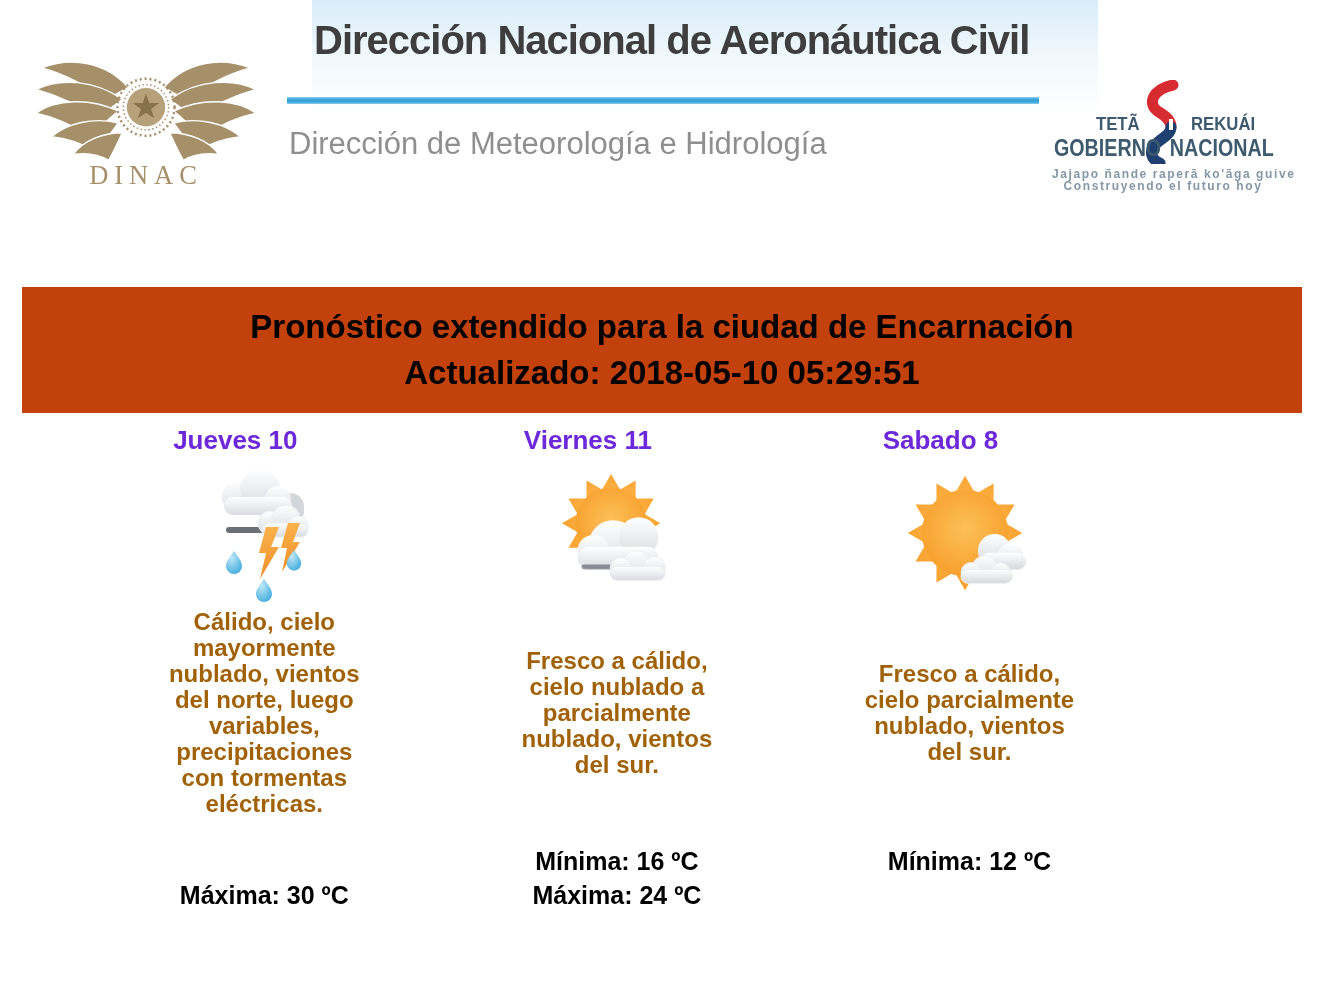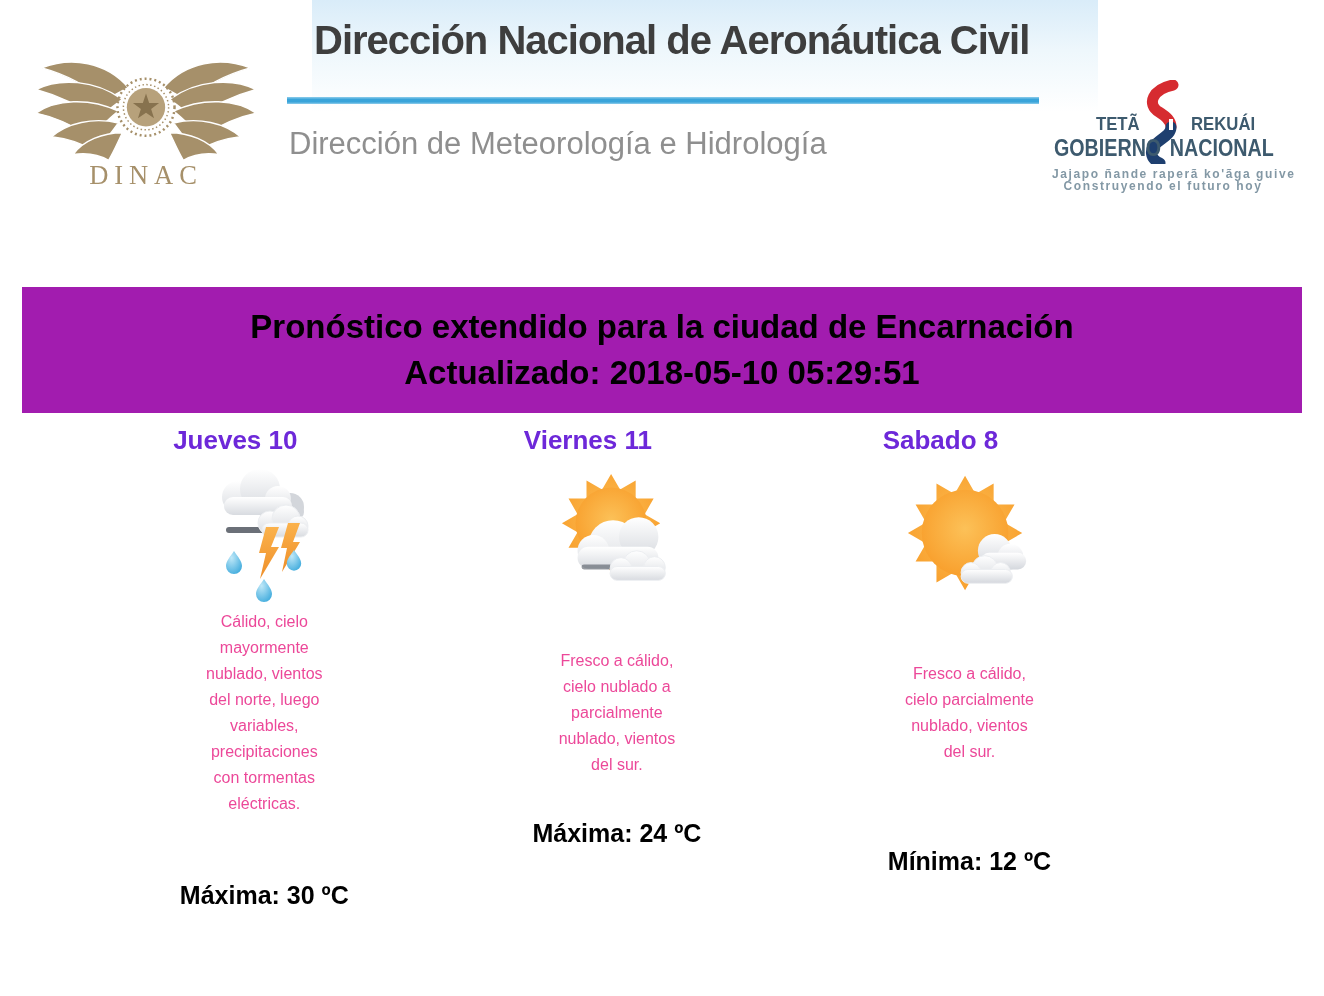"Pronóstico extendido para la ciudad" .banner { background: #a21caf -> #c2410c }
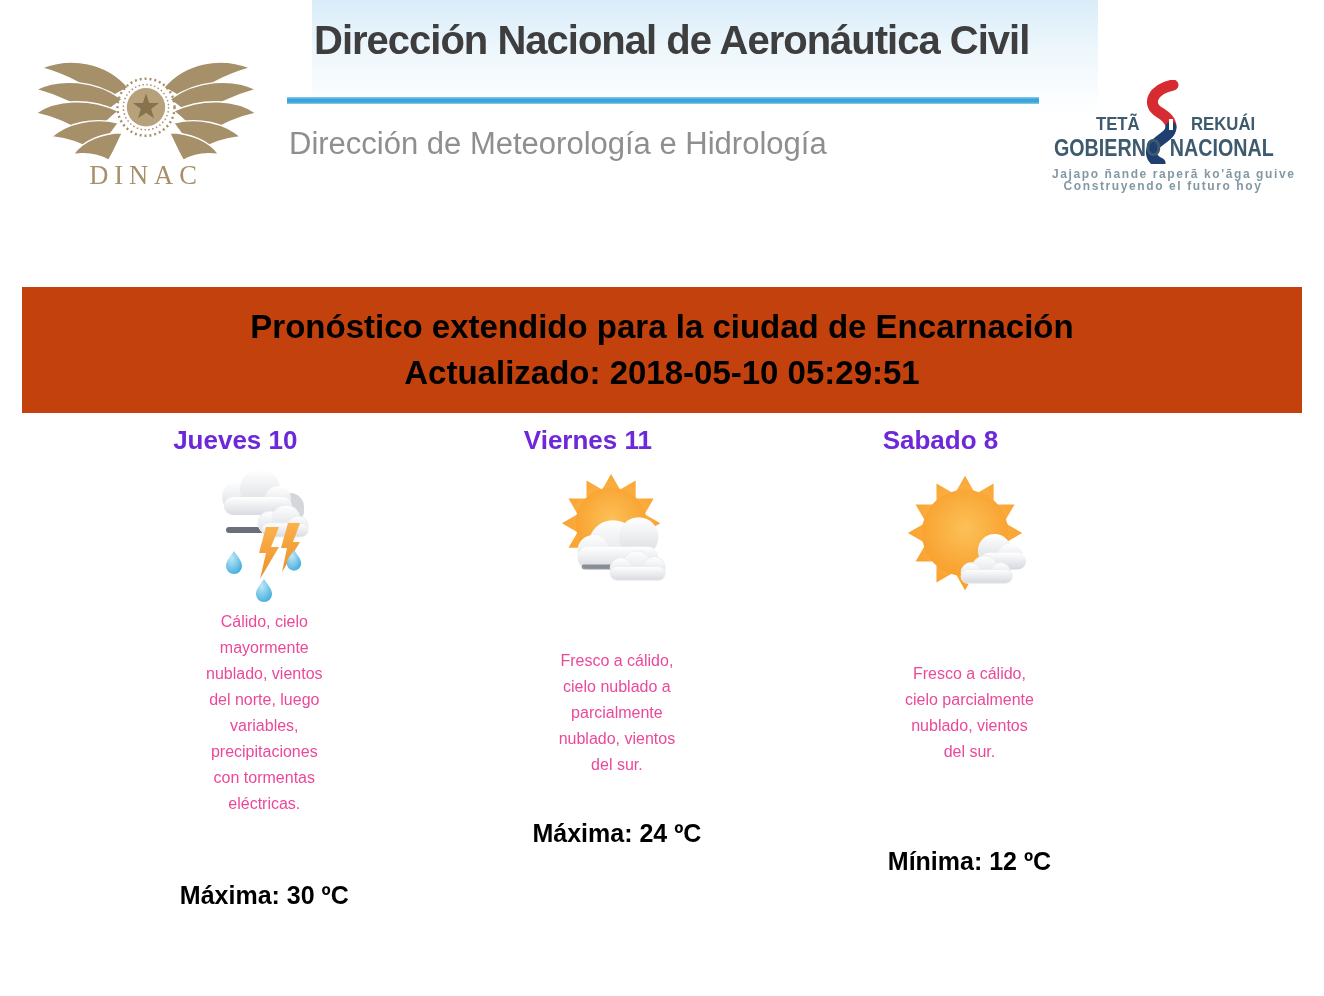"Cálido, cielo" .desc { color: #ec4899 -> #a16207; font-size: 16px -> 24px; font-weight: 400 -> 700 }
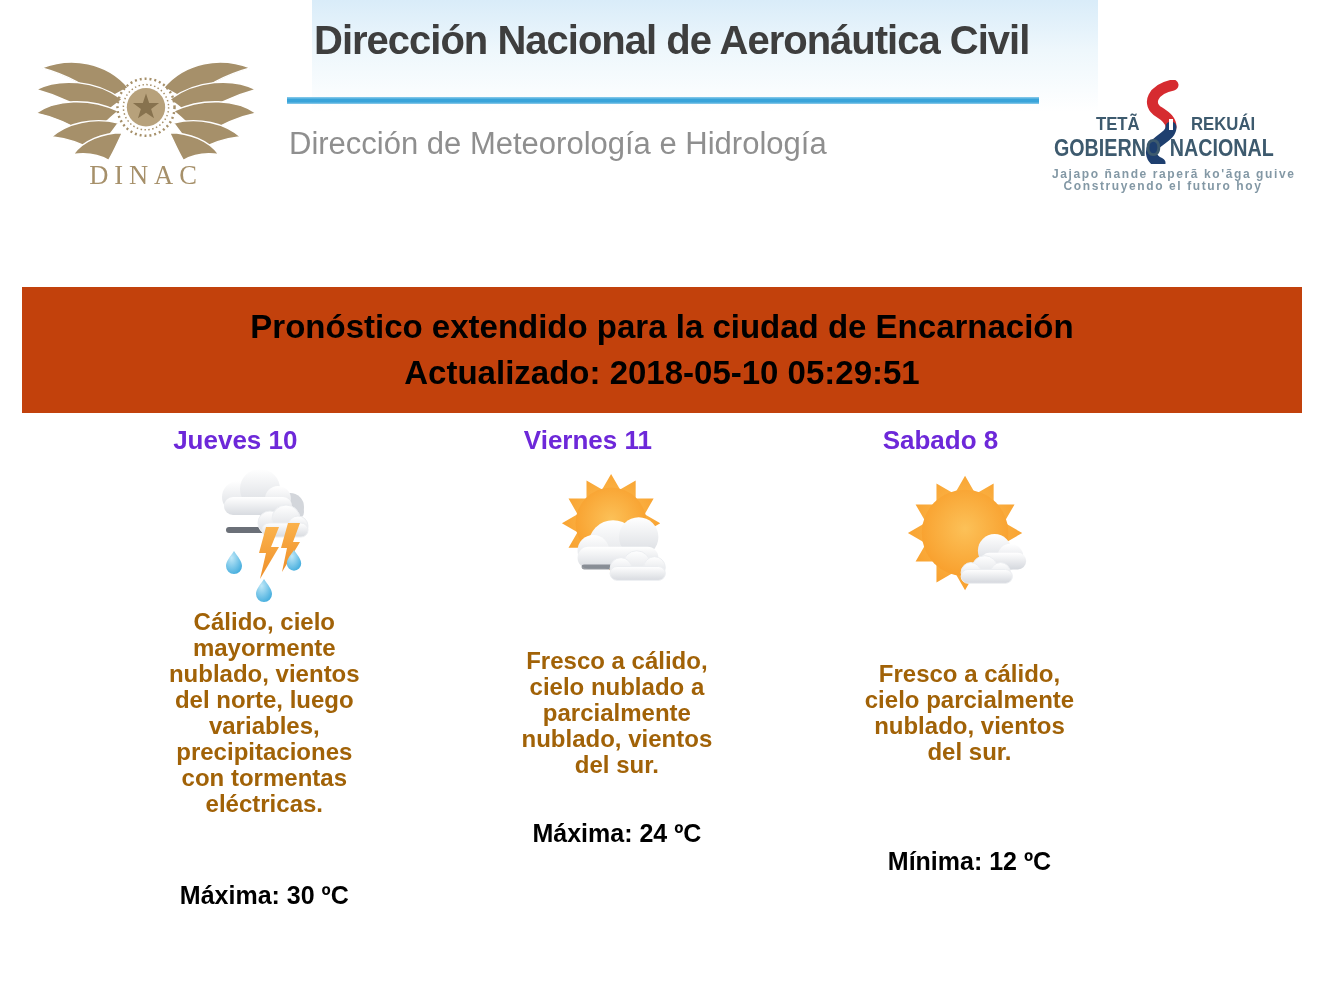"Mínima: 16 ºC" div.temp-min { html: none -> <div>Mínima: 16 ºC</div> }
